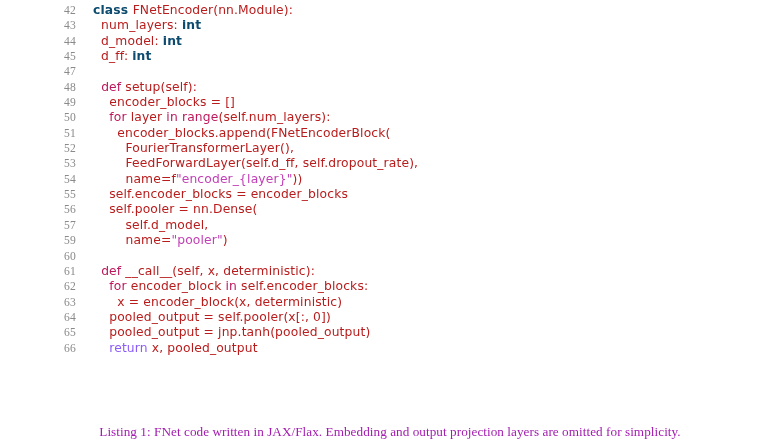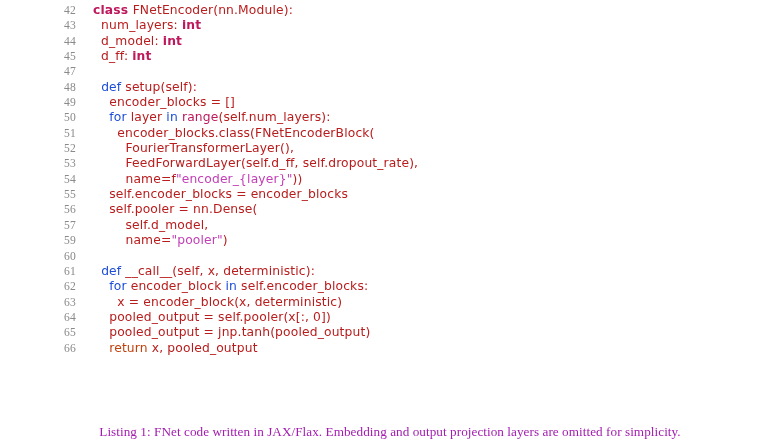"class" .tok-kwbold { color: #be185d -> #0c4a6e }
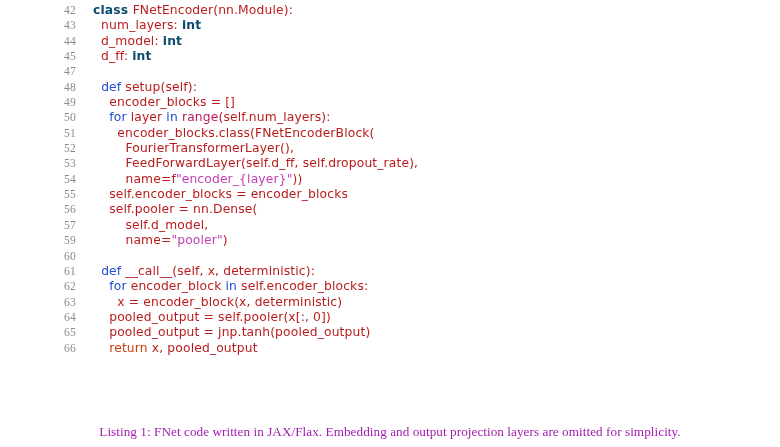"def" .tok-kw { color: #1d4ed8 -> #be185d }
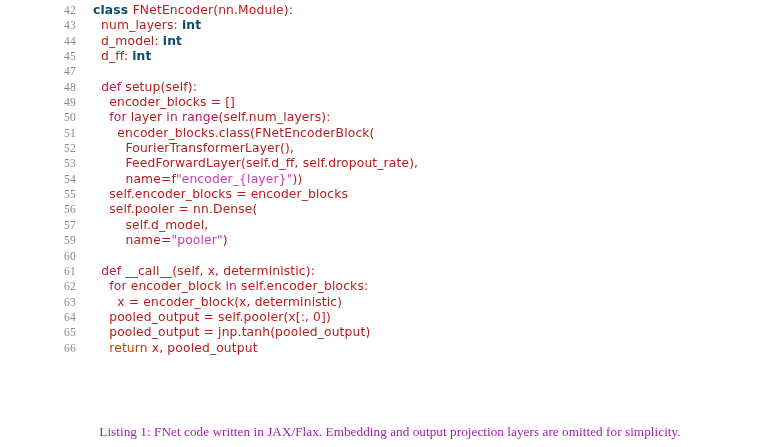"encoder_blocks.class(FNetEncoderBlock(" span.tok-plain { text: blocks.class -> blocks.append }
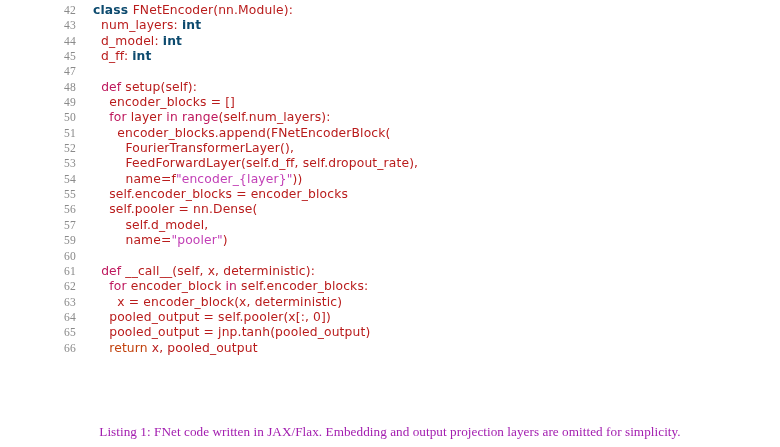"return" .tok-ret { color: #c2410c -> #8b5cf6 }
